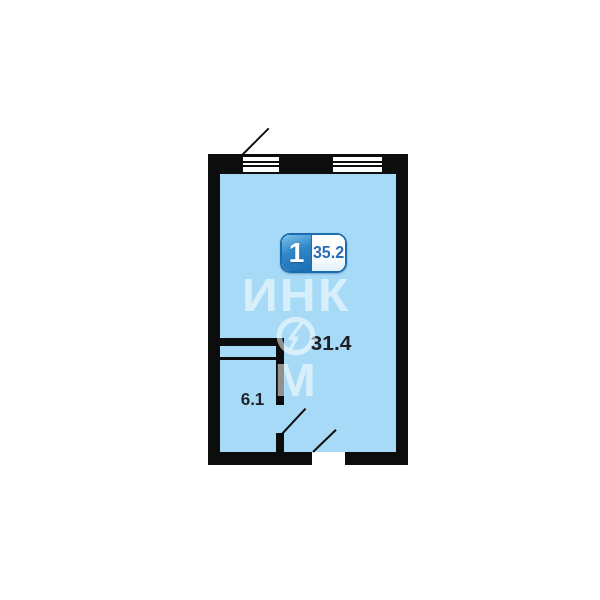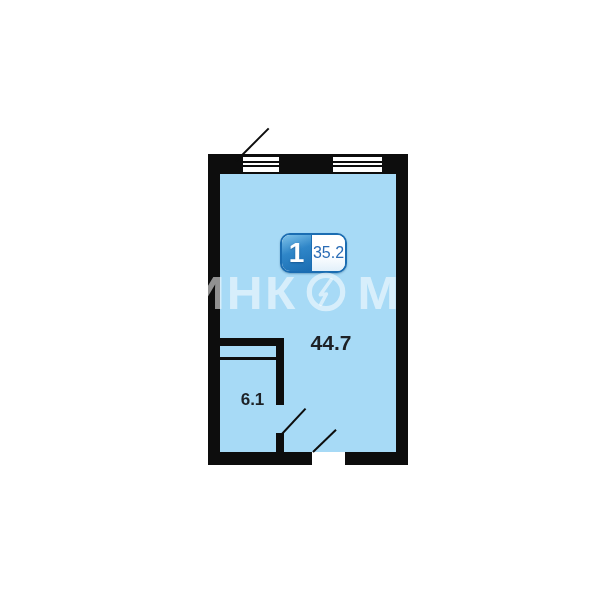"35.2" .badge-right { font-weight: normal -> bold }
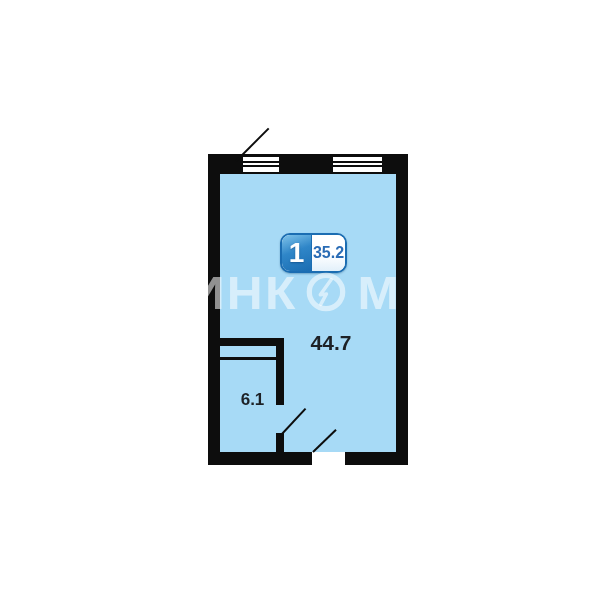"ИНК" .wm-row1 { flex-direction: none -> column }
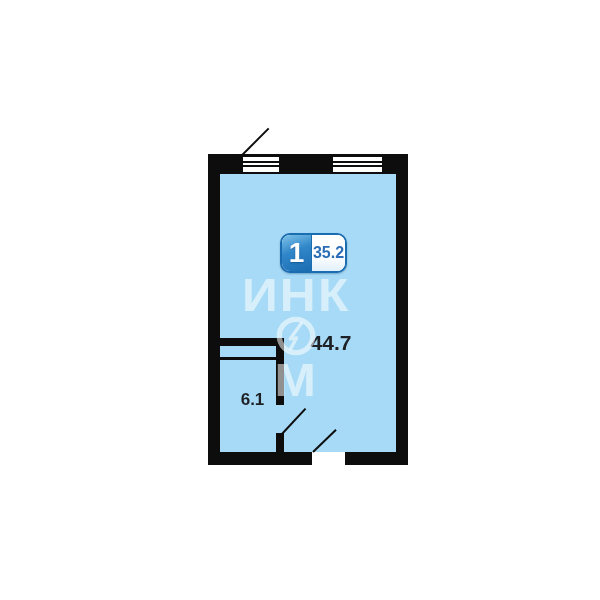"44.7" div.abs { text: 44.7 -> 31.4 }
